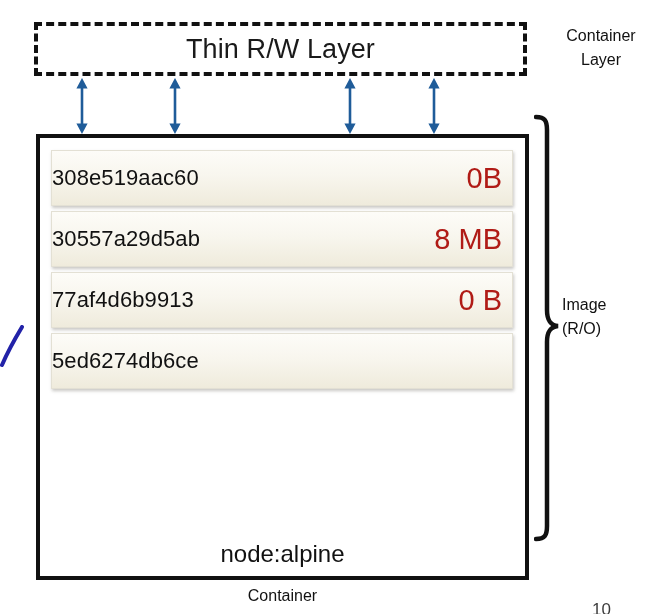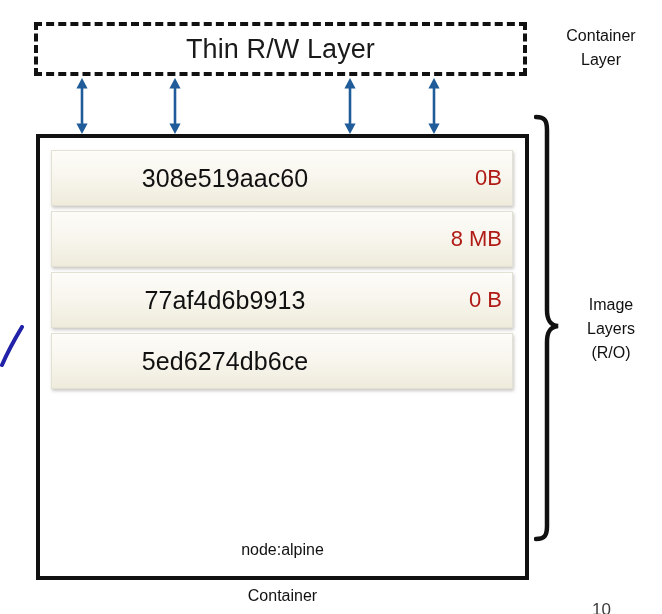"308e519aac60" .layer-hash { font-size: 25px -> 22px; text-align: center -> left }
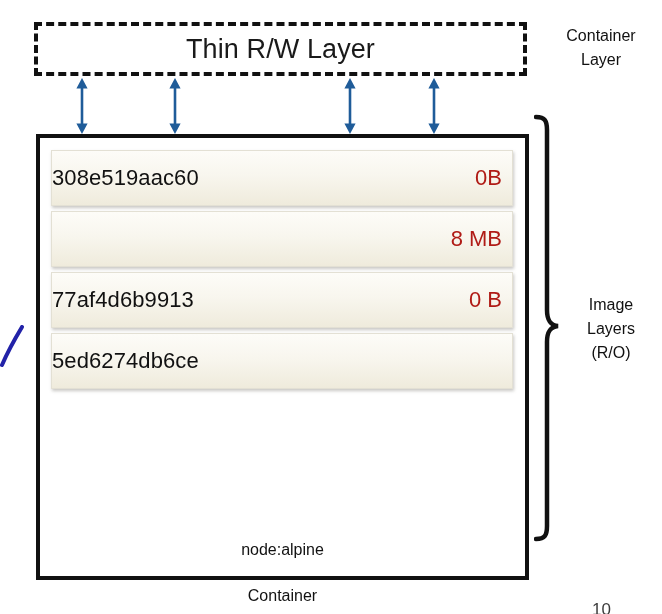"0B" .layer-size { font-size: 22px -> 29px }
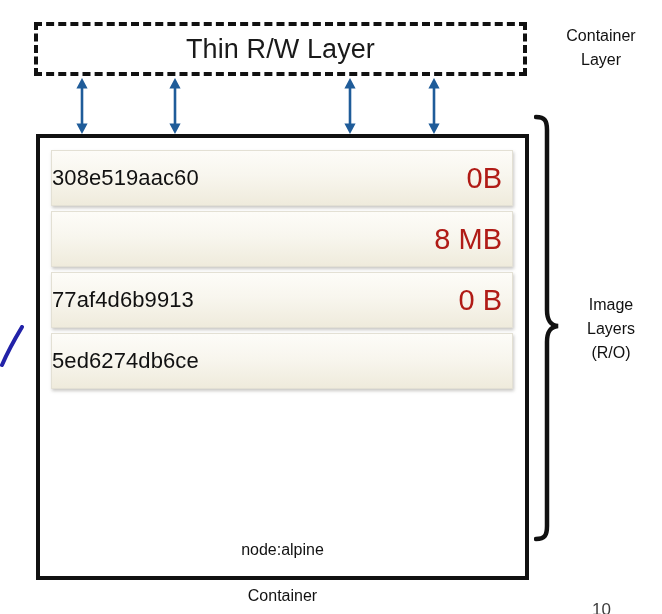"30557a29d5ab" span.layer-hash { html: none -> <span>30557a29d5ab</span> }
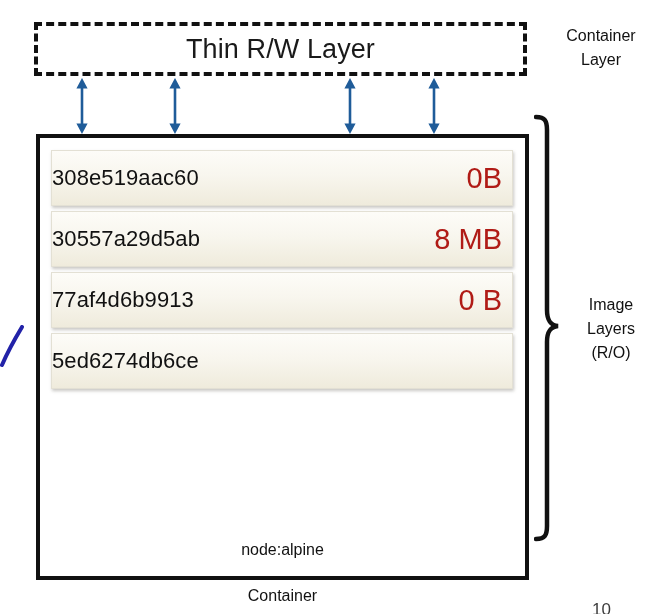"Image" #image-layers-caption { text-align: center -> left }
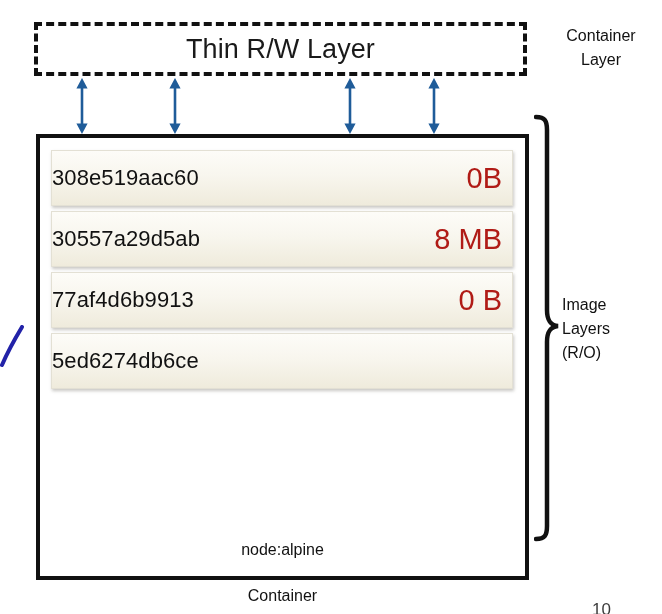"Layers" div { html: <div>Layers</div> -> none }
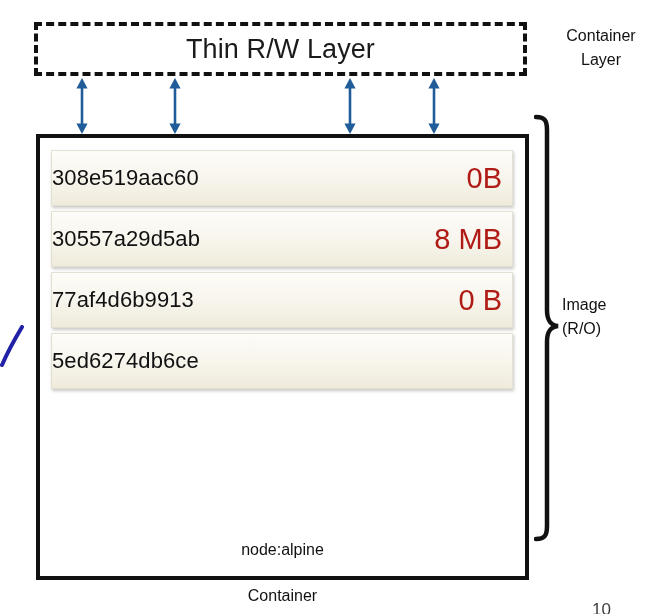"node:alpine" #image-name { font-size: 16px -> 24px }
